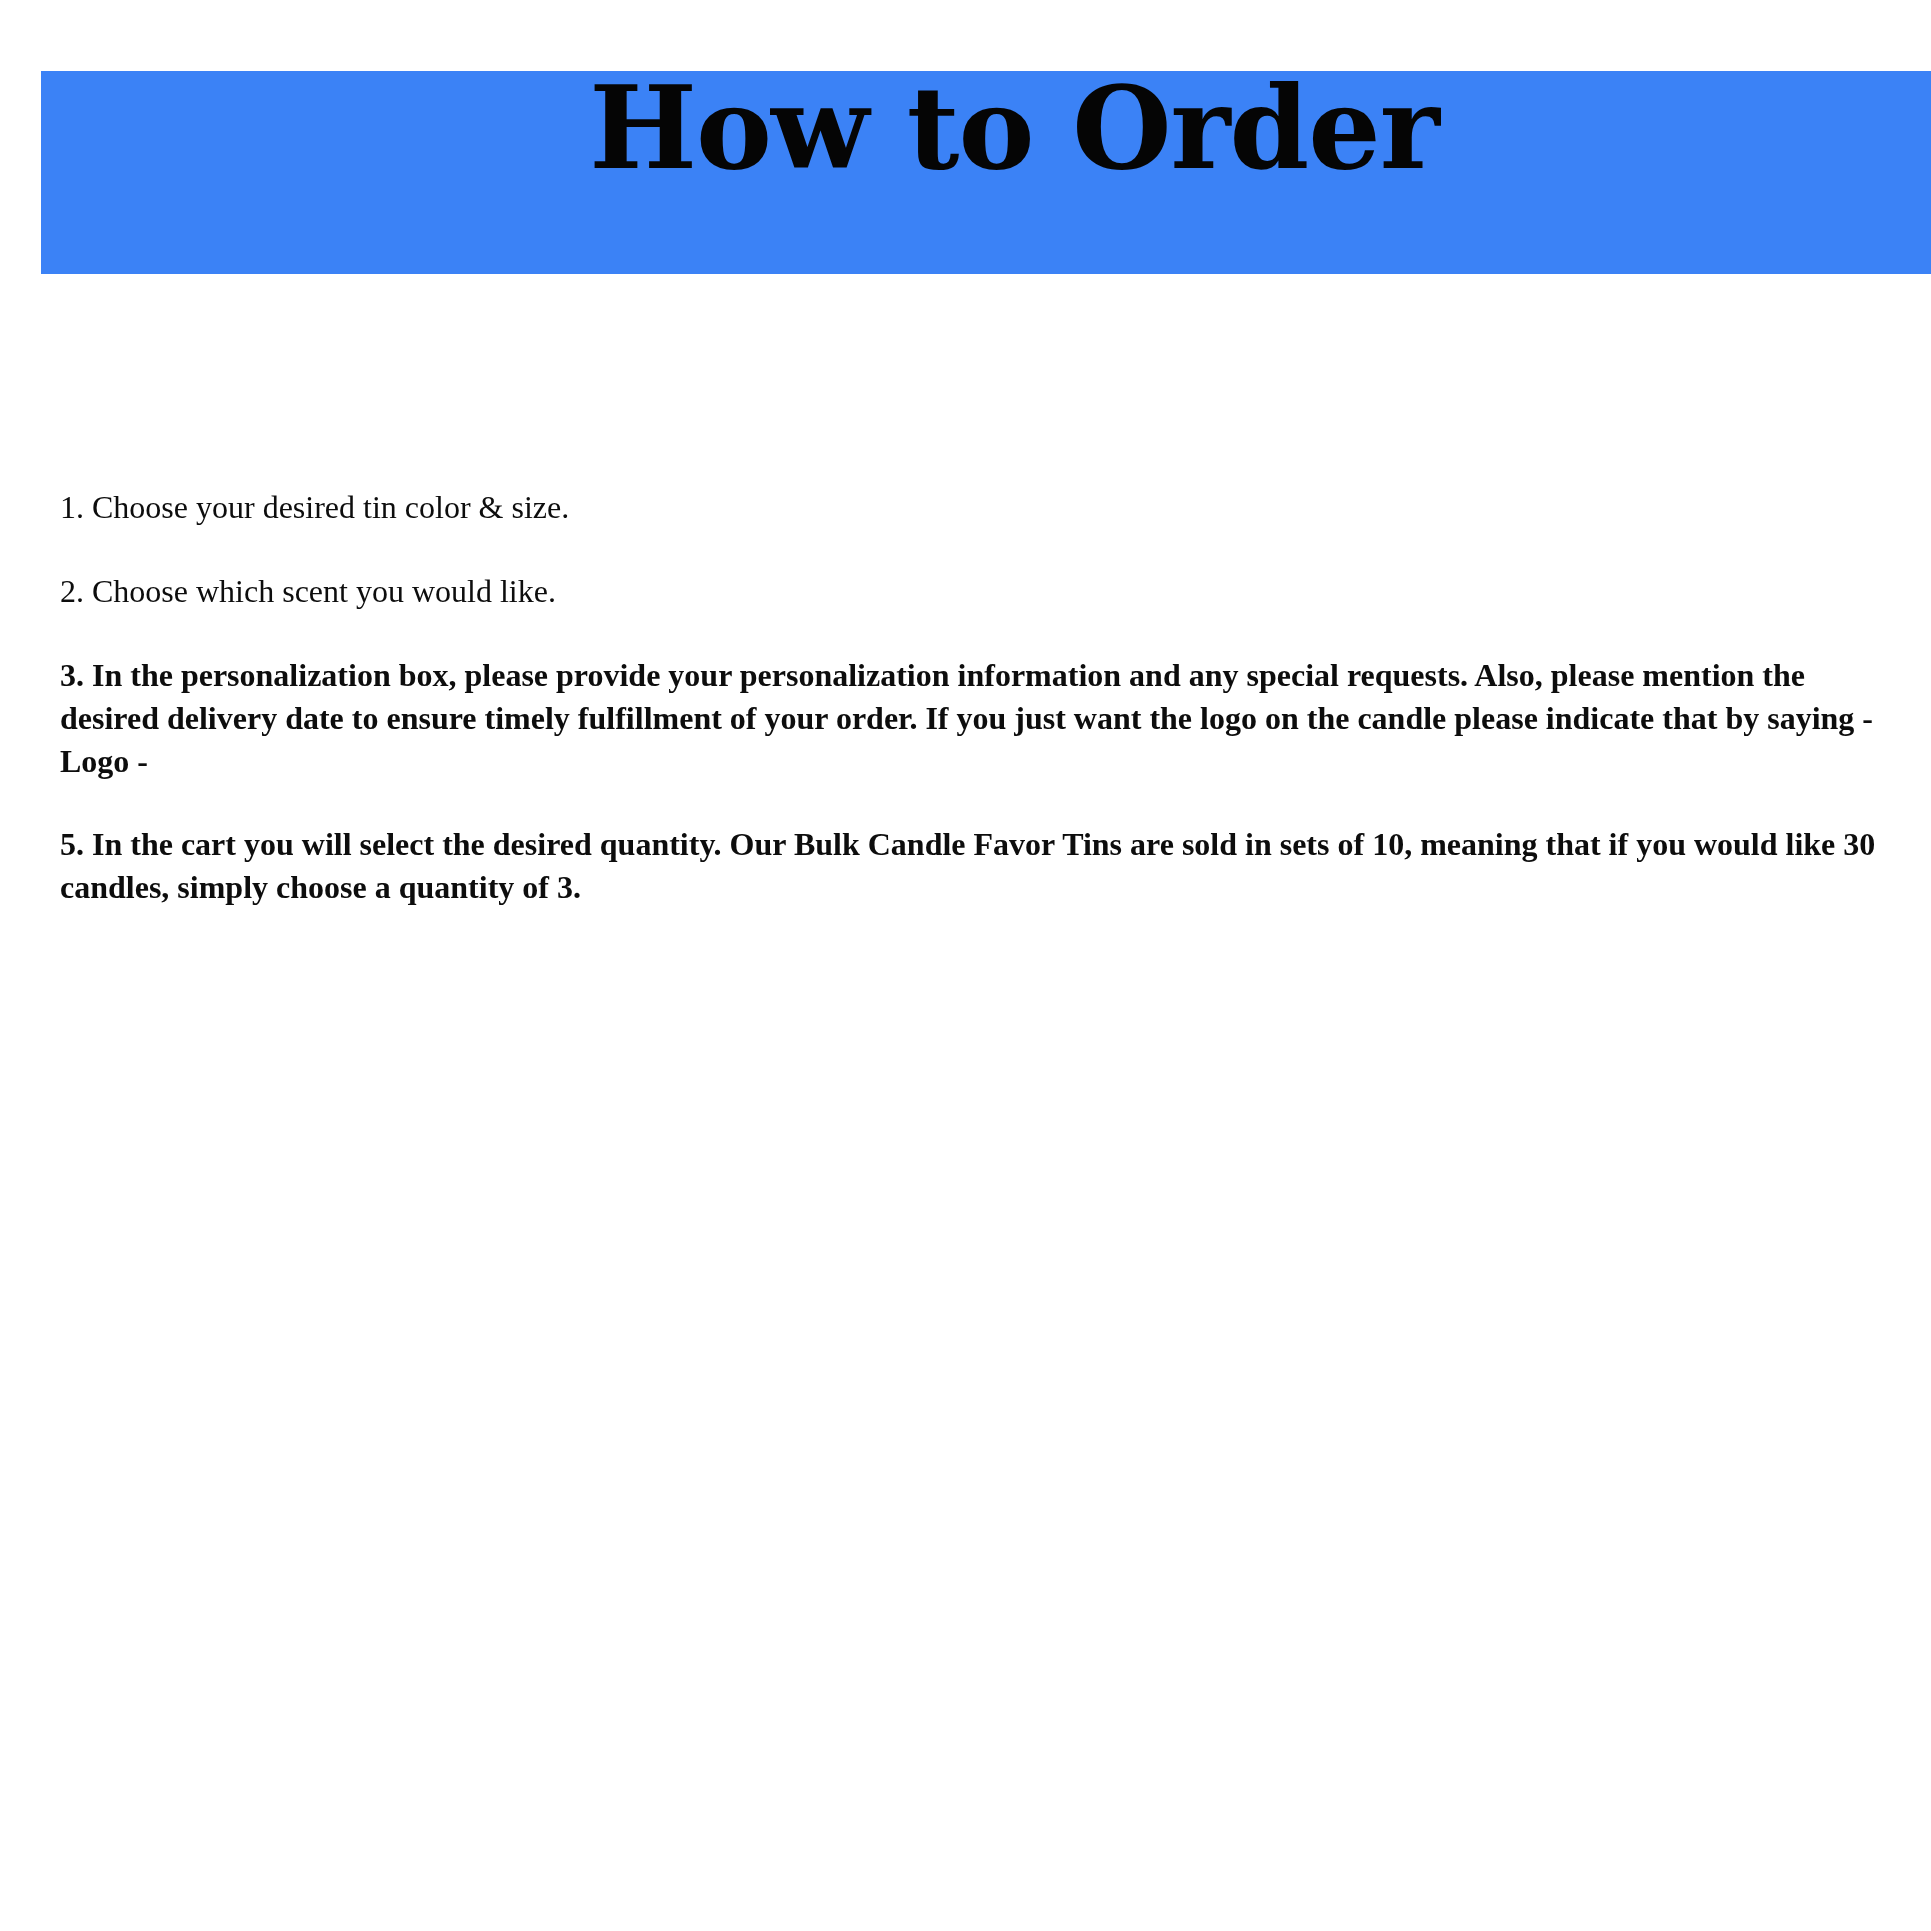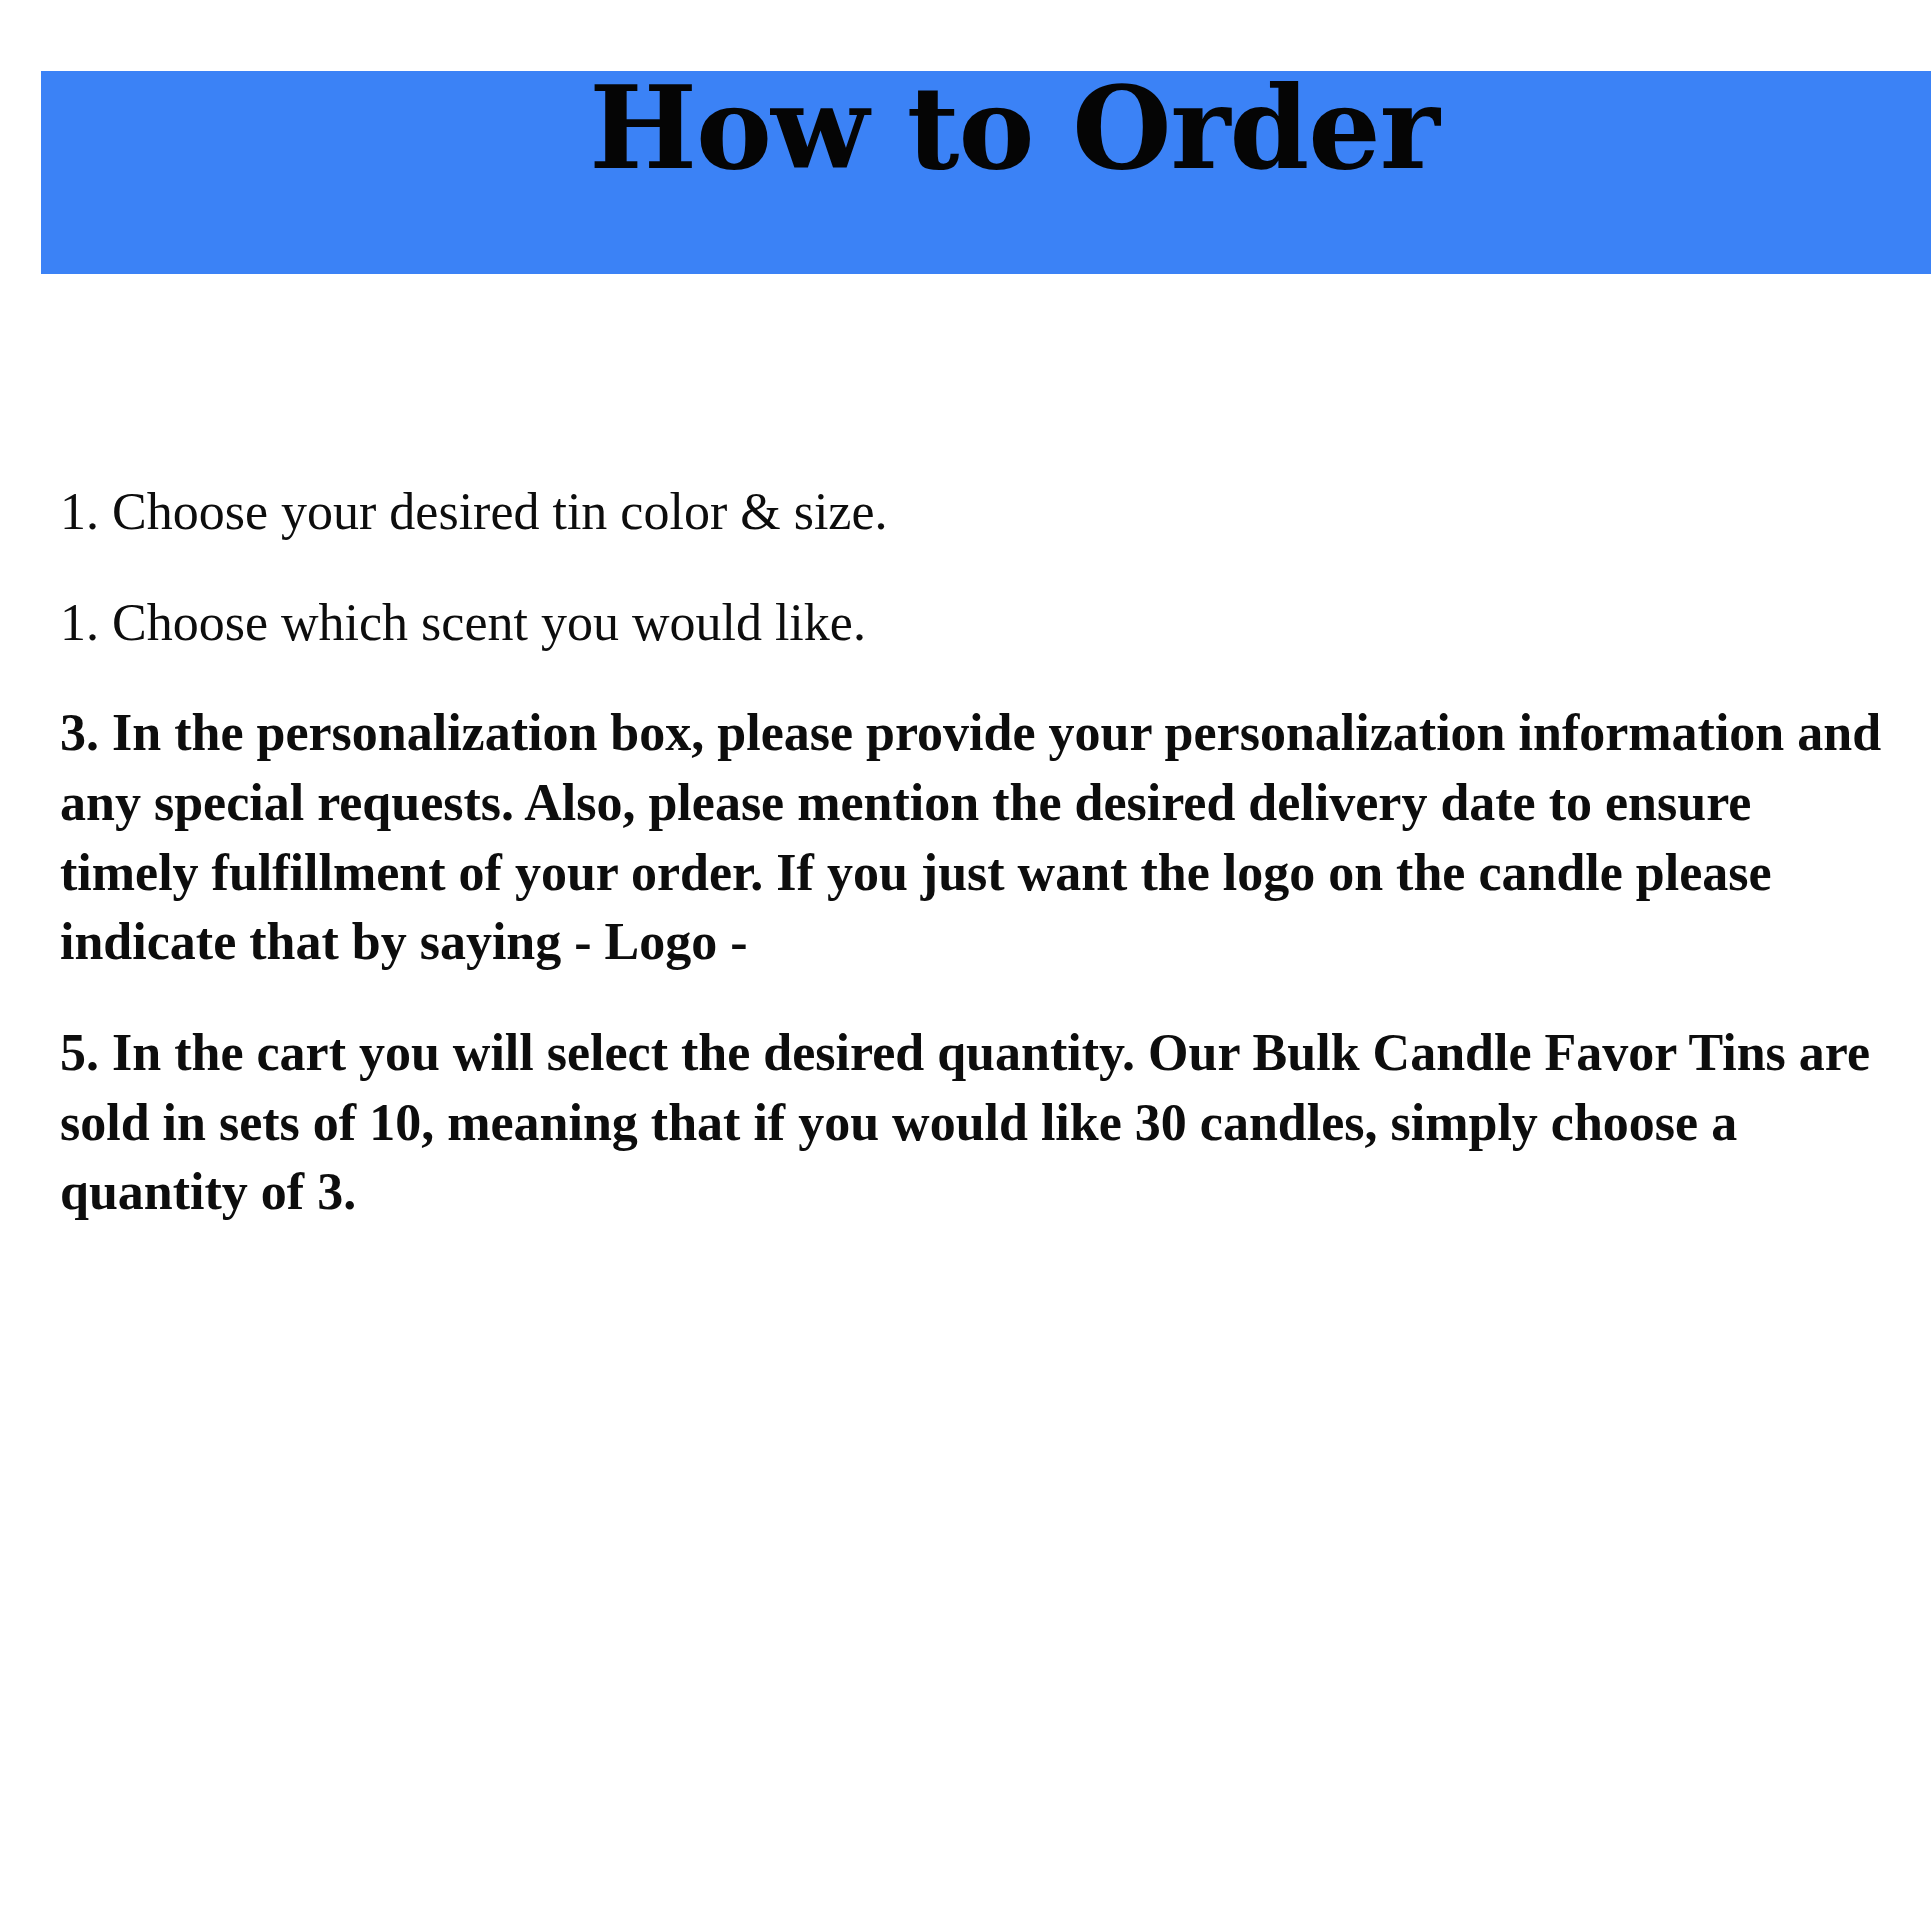"1. Choose your desired tin" .step { font-size: 52px -> 32px; margin: 4px 0 41px 0 -> 13px 0 41px 0 }
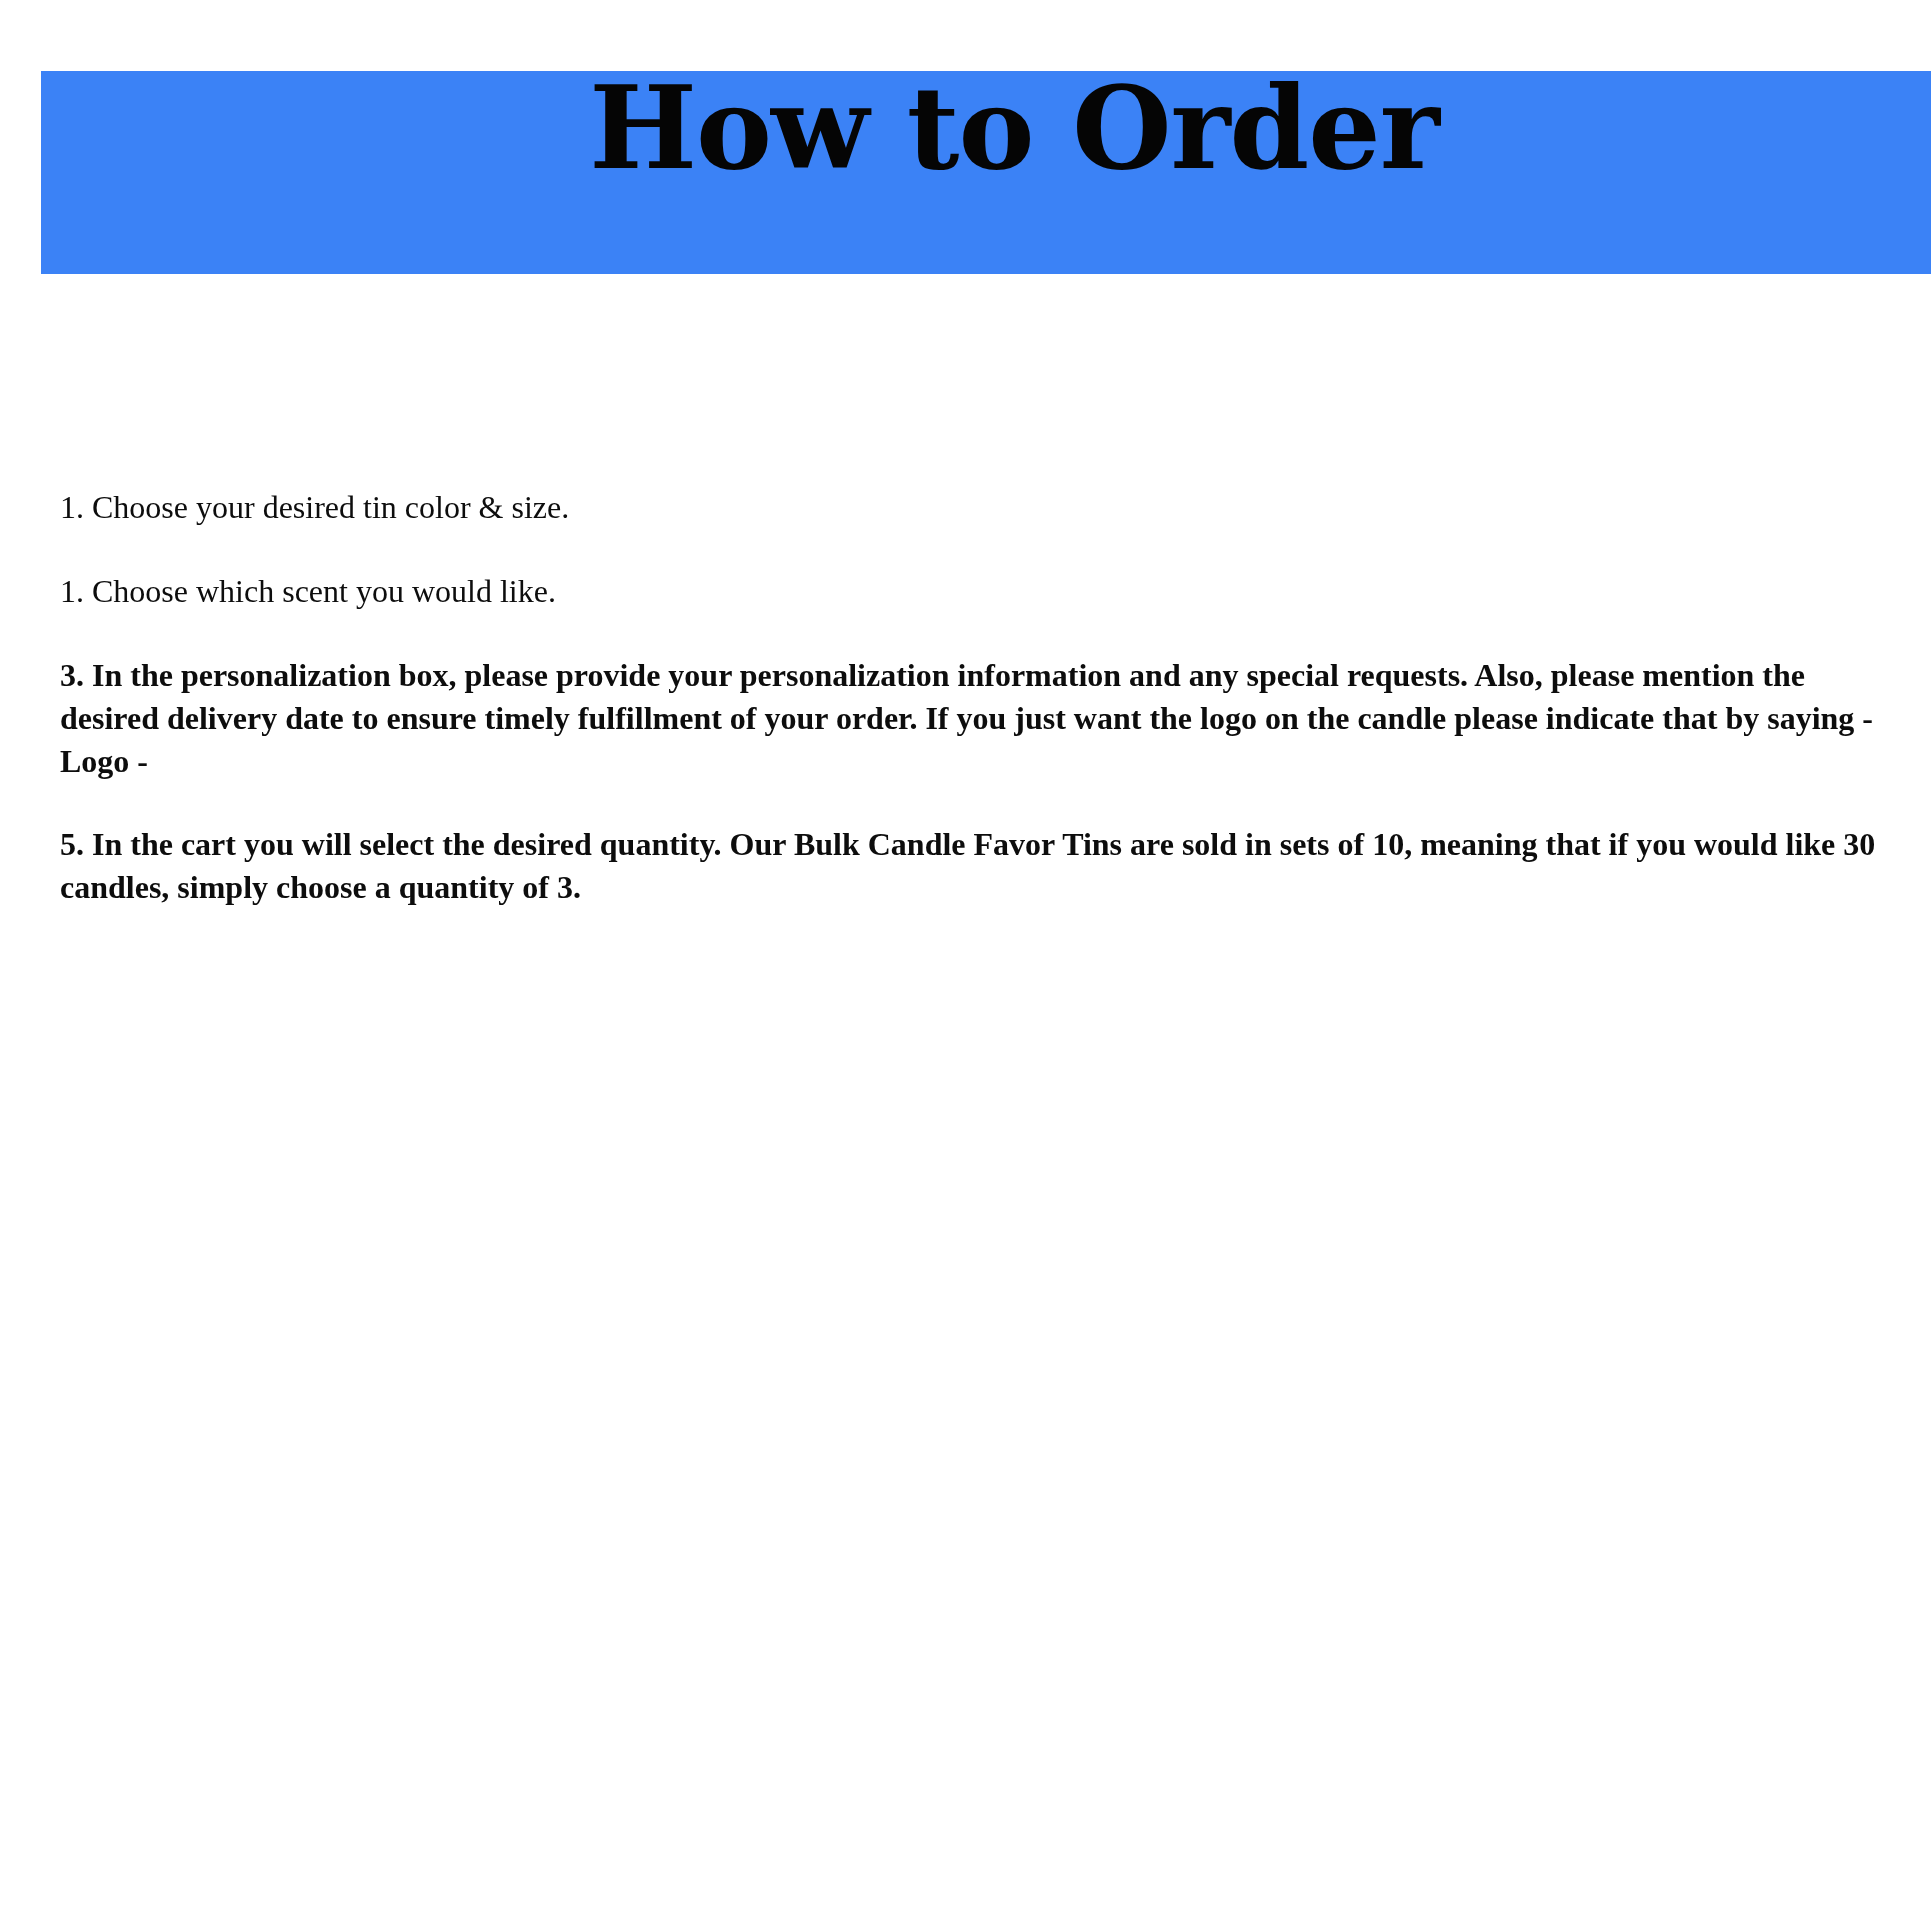"1. Choose which scent you" p.step { text: 1 -> 2 }
